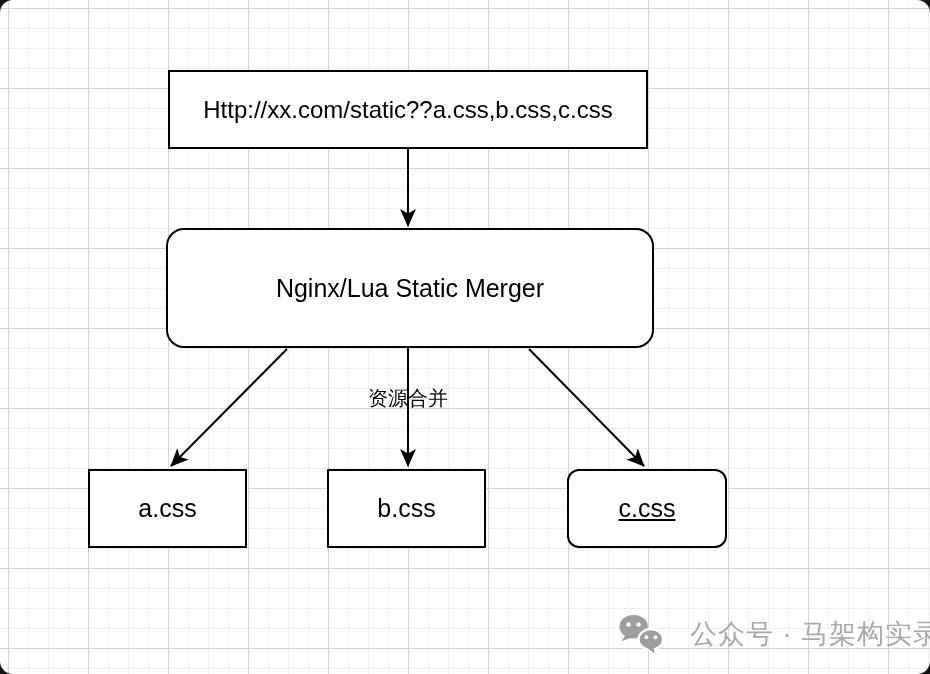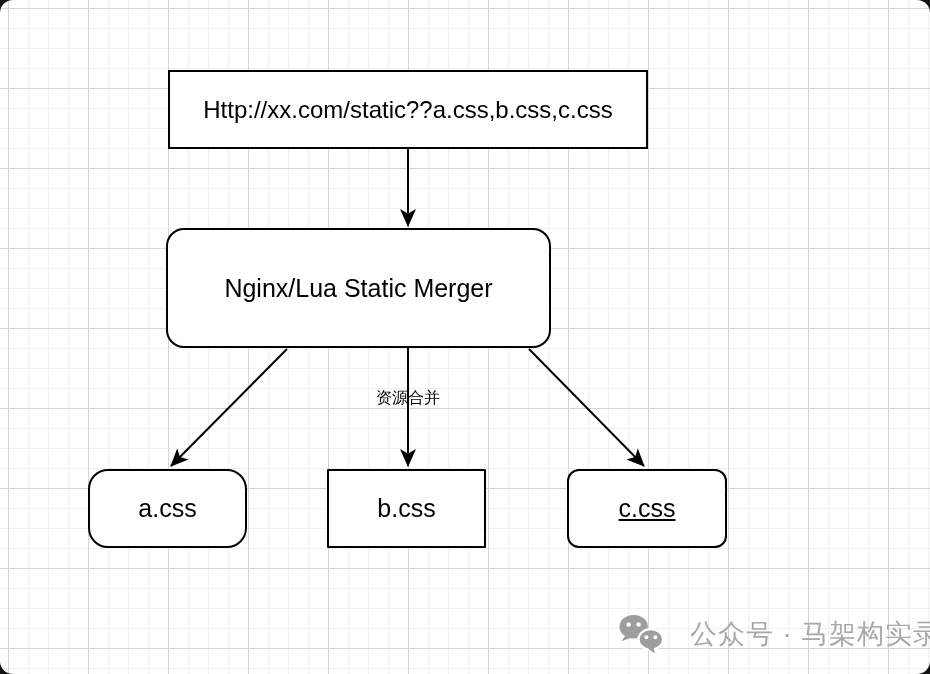"Nginx/Lua Static Merger" #node-merger { width: 385px -> 488px }
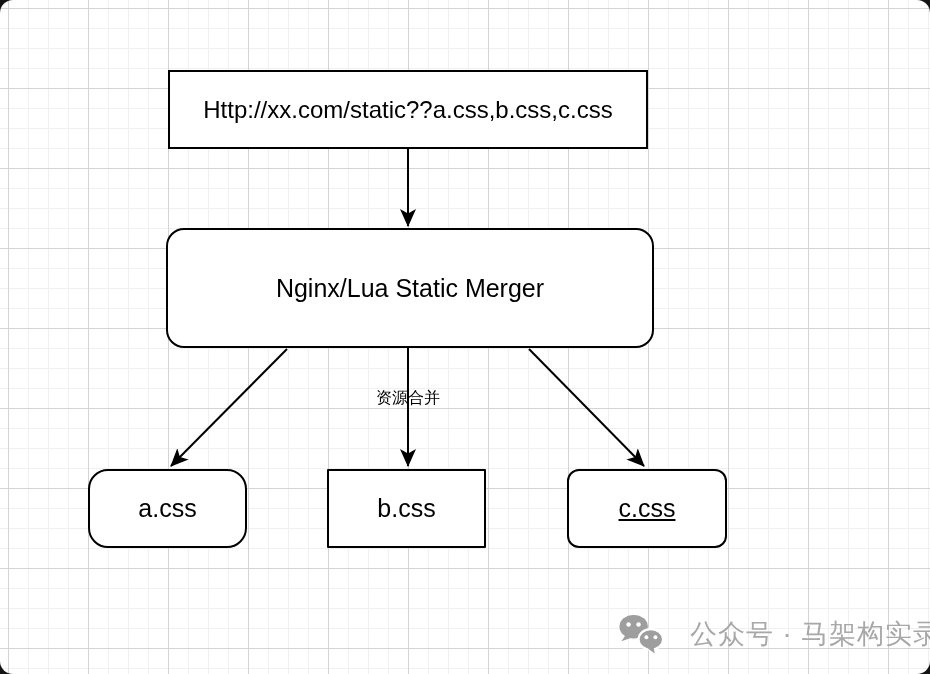"资源合并" .edge-label { font-size: 16px -> 20px }
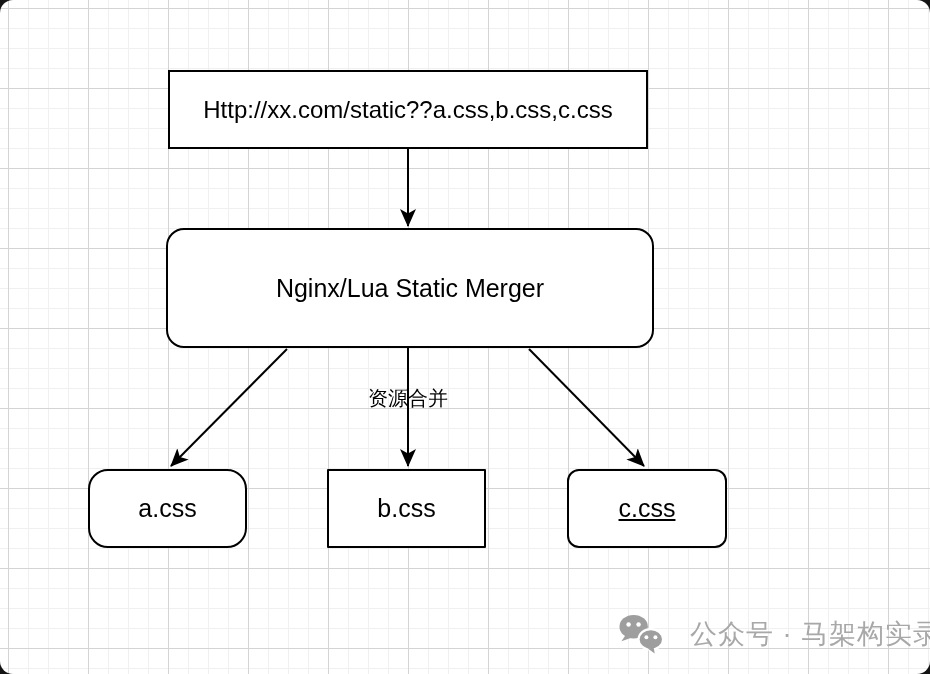"a.css" #node-a { border-radius: 20px -> 0 }
